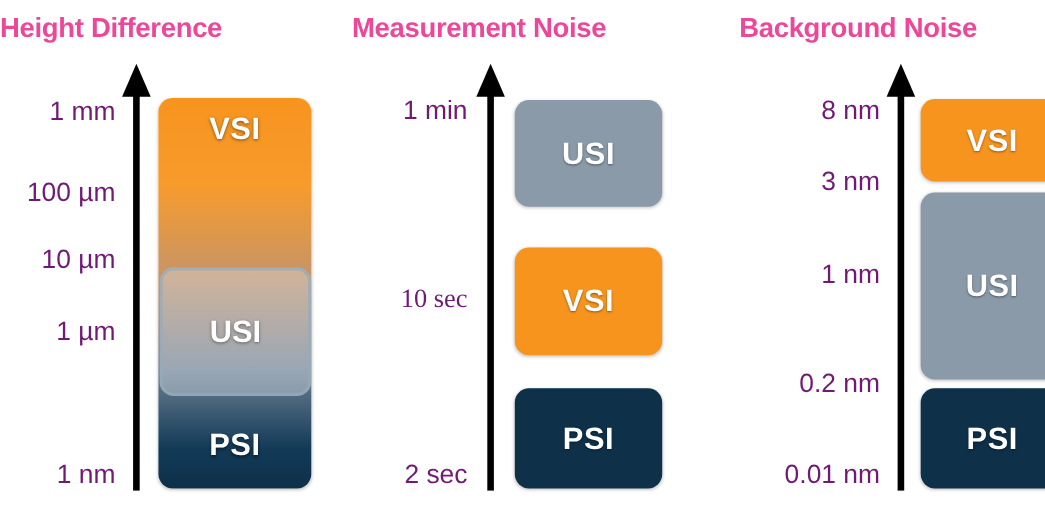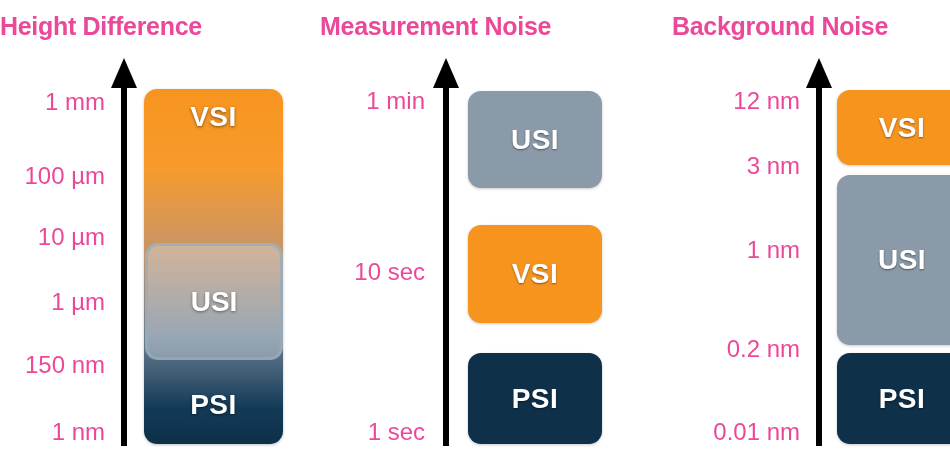"1 mm" .tick { color: #ec4899 -> #701a75 }
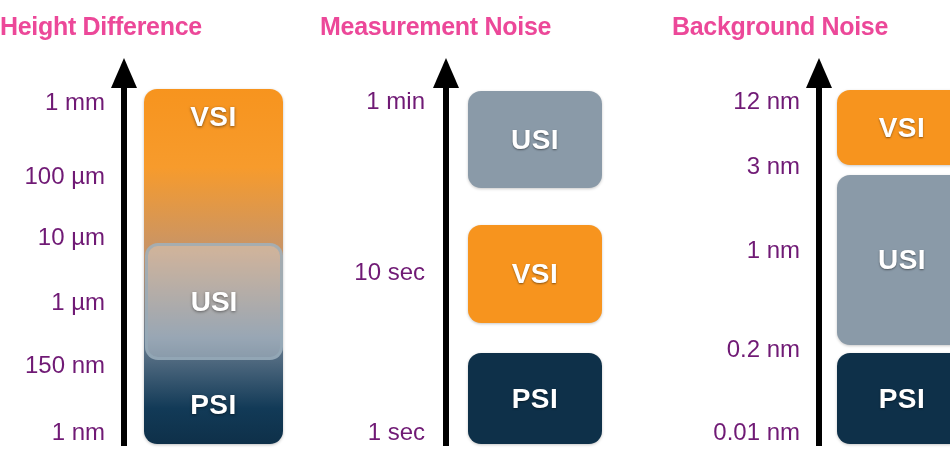"12 nm" div.tick { text: 12 -> 8 }
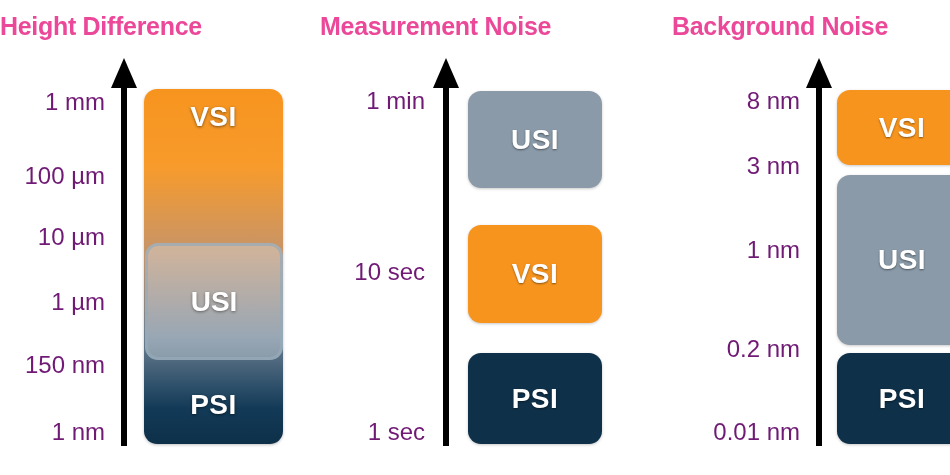"10 sec" div.tick { font-family: none -> Liberation Serif, serif }
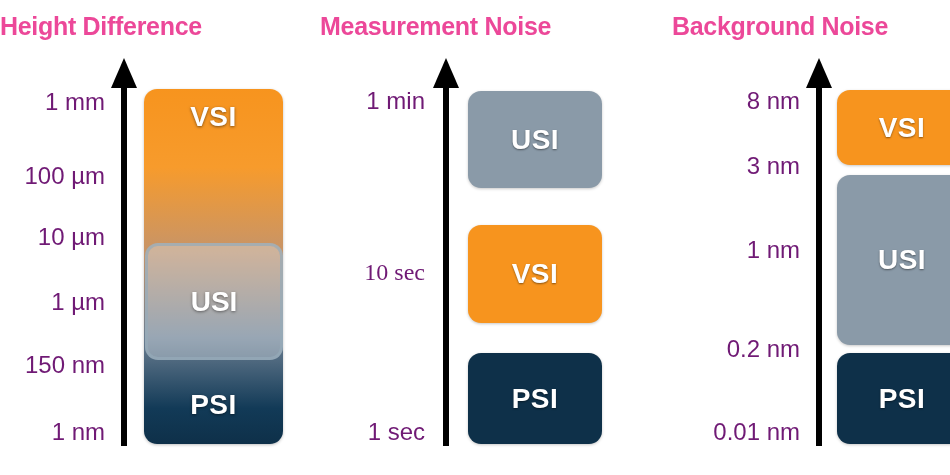"150 nm" div.tick { html: <div>150 nm</div> -> none }
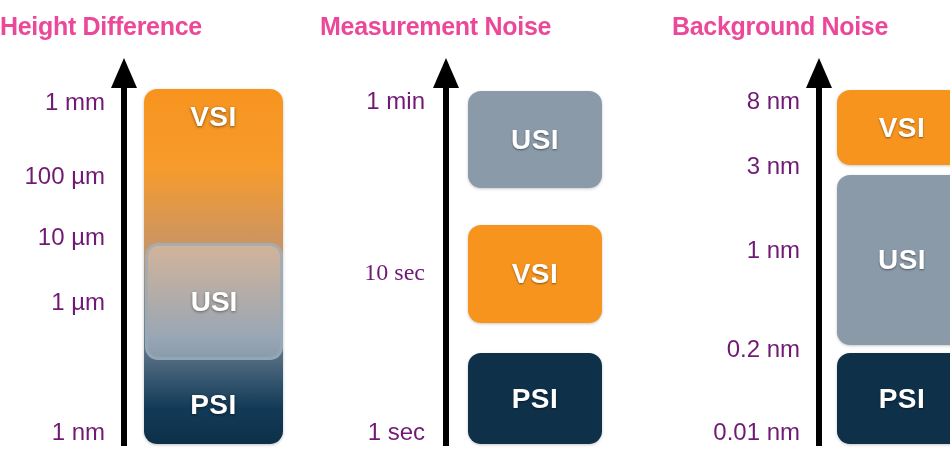"1 sec" div.tick { text: 1 -> 2 }
